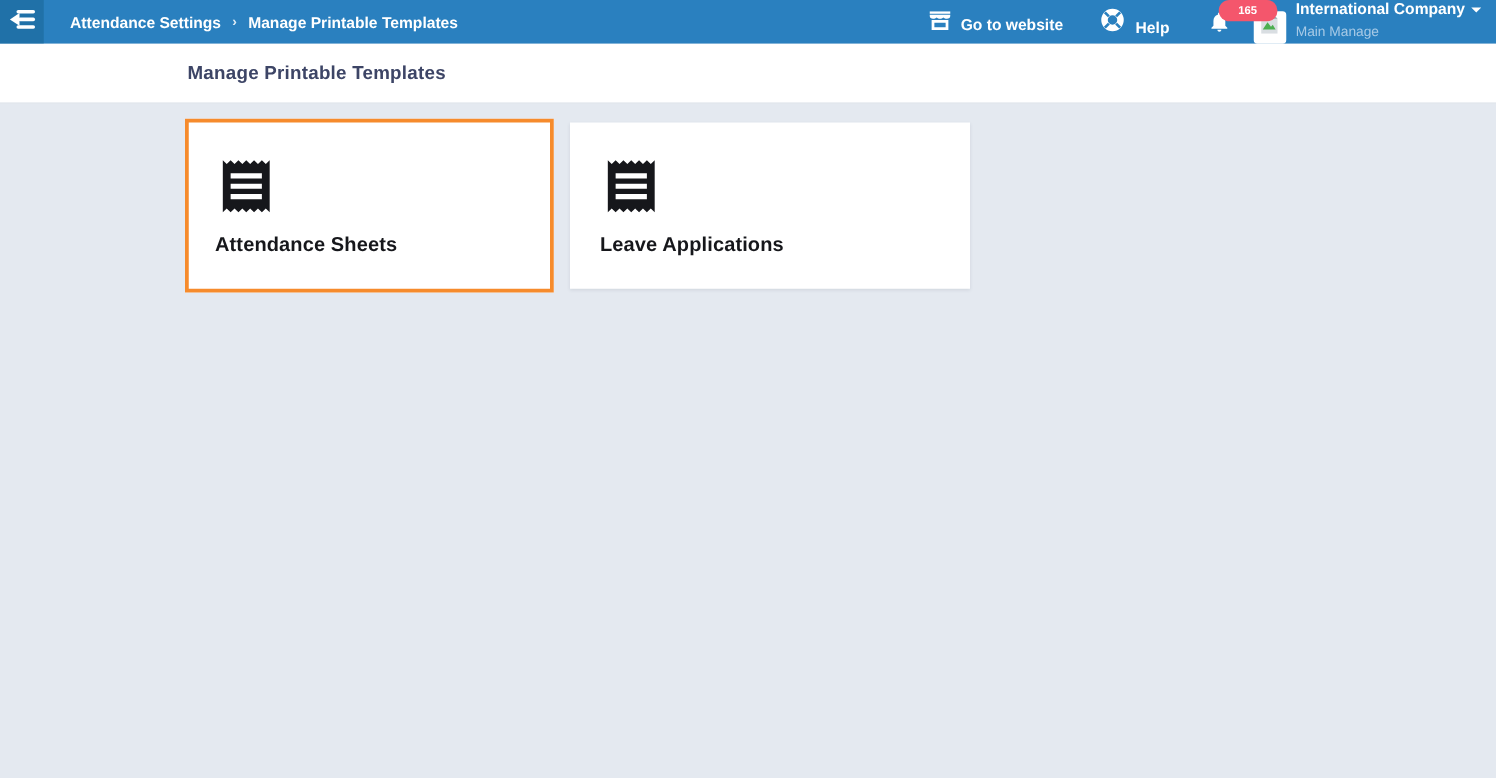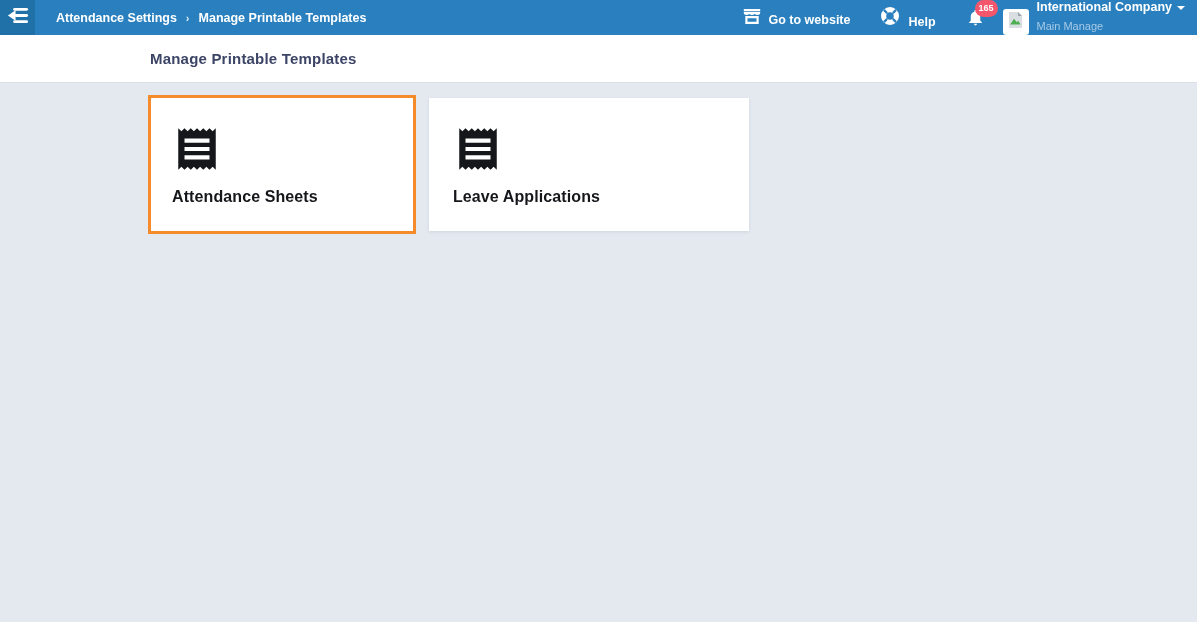"165" .badge { padding: 4px 4px -> 4px 16px }
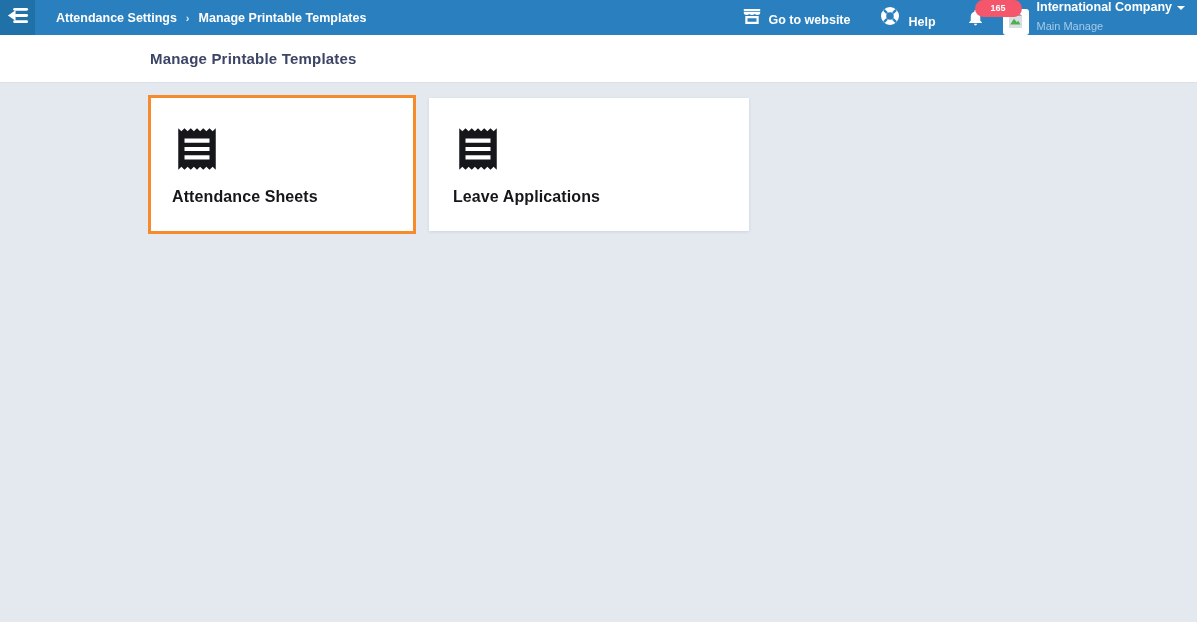"Attendance Sheets" .card.selected { width: 268px -> 295px }
